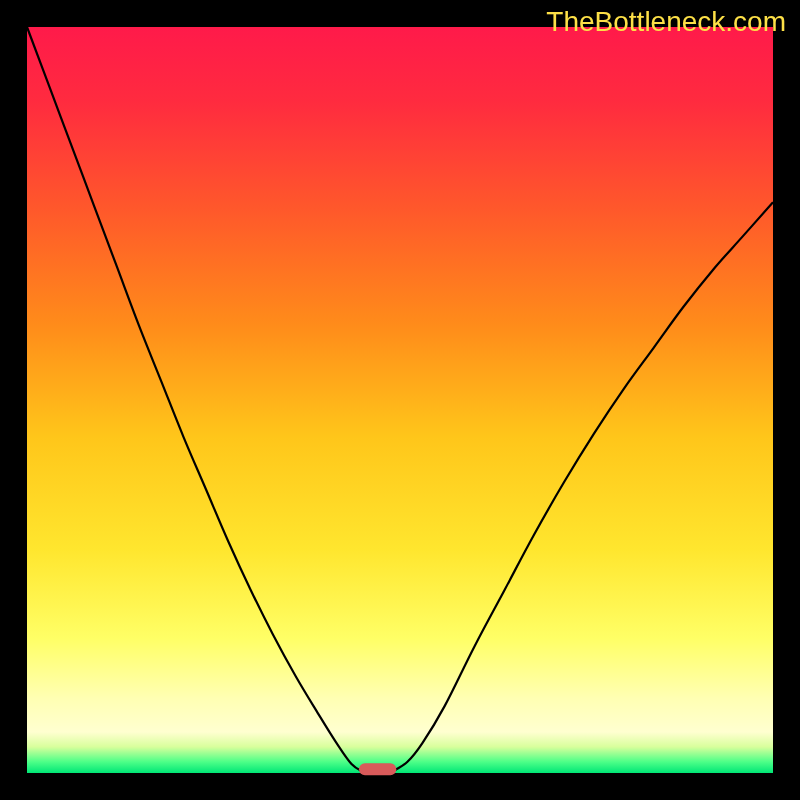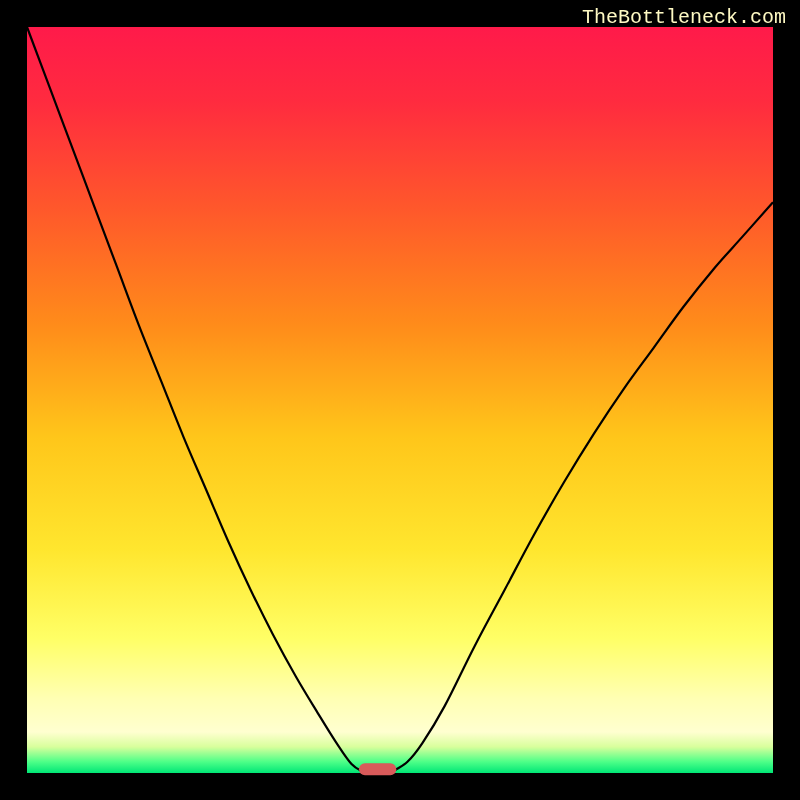"TheBottleneck.com" .watermark { color: #fef9c3 -> #fde047; font-family: Liberation Mono, monospace -> Liberation Sans, sans-serif; font-size: 20px -> 28px }
